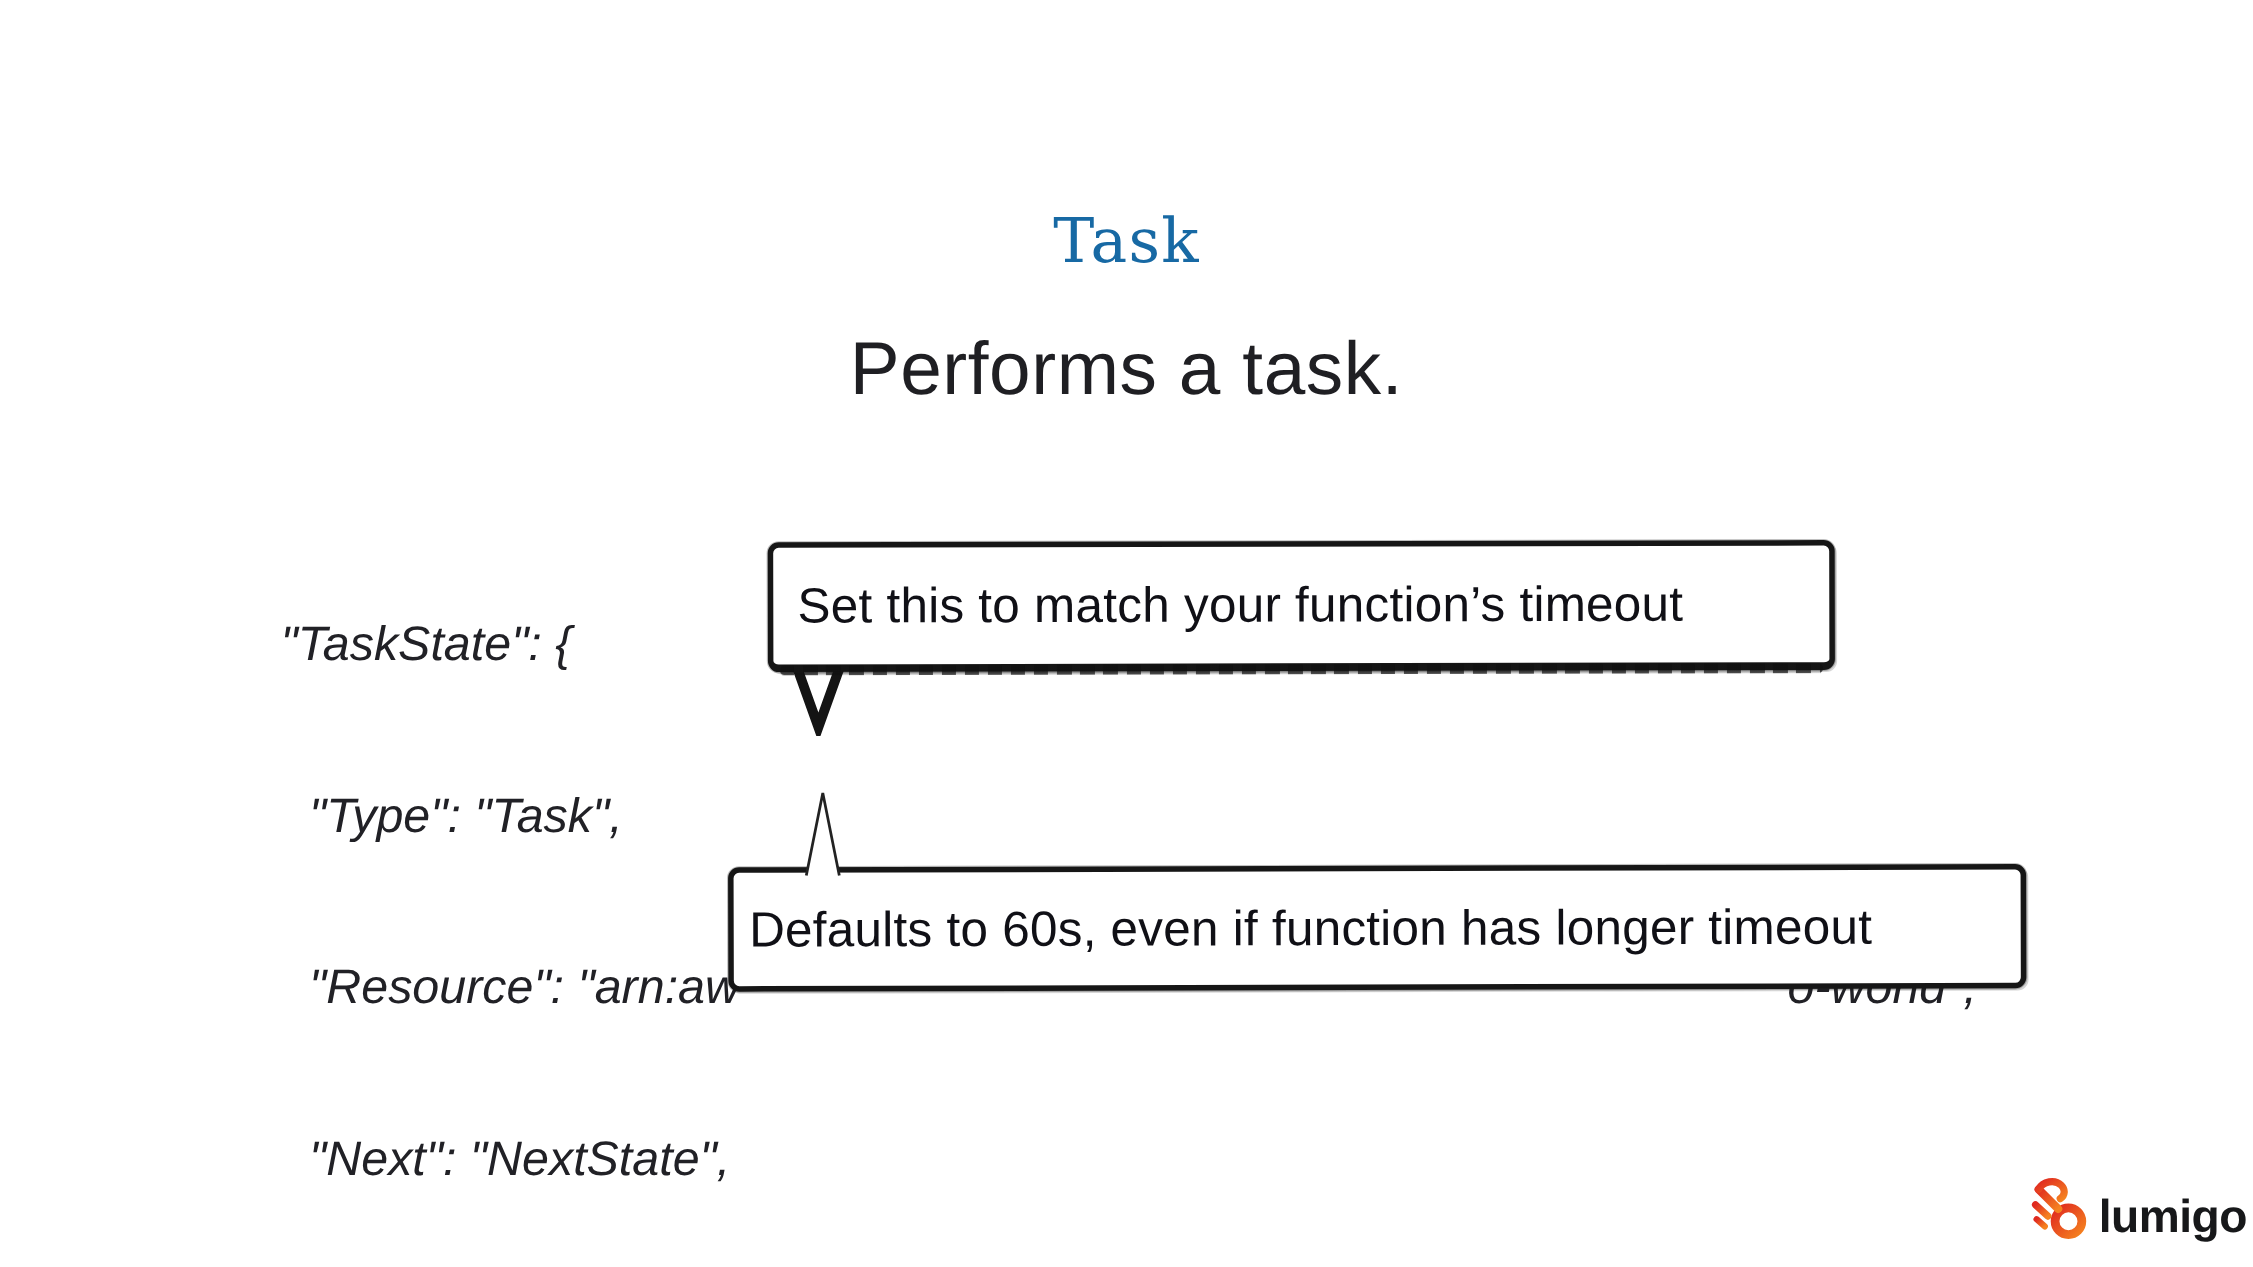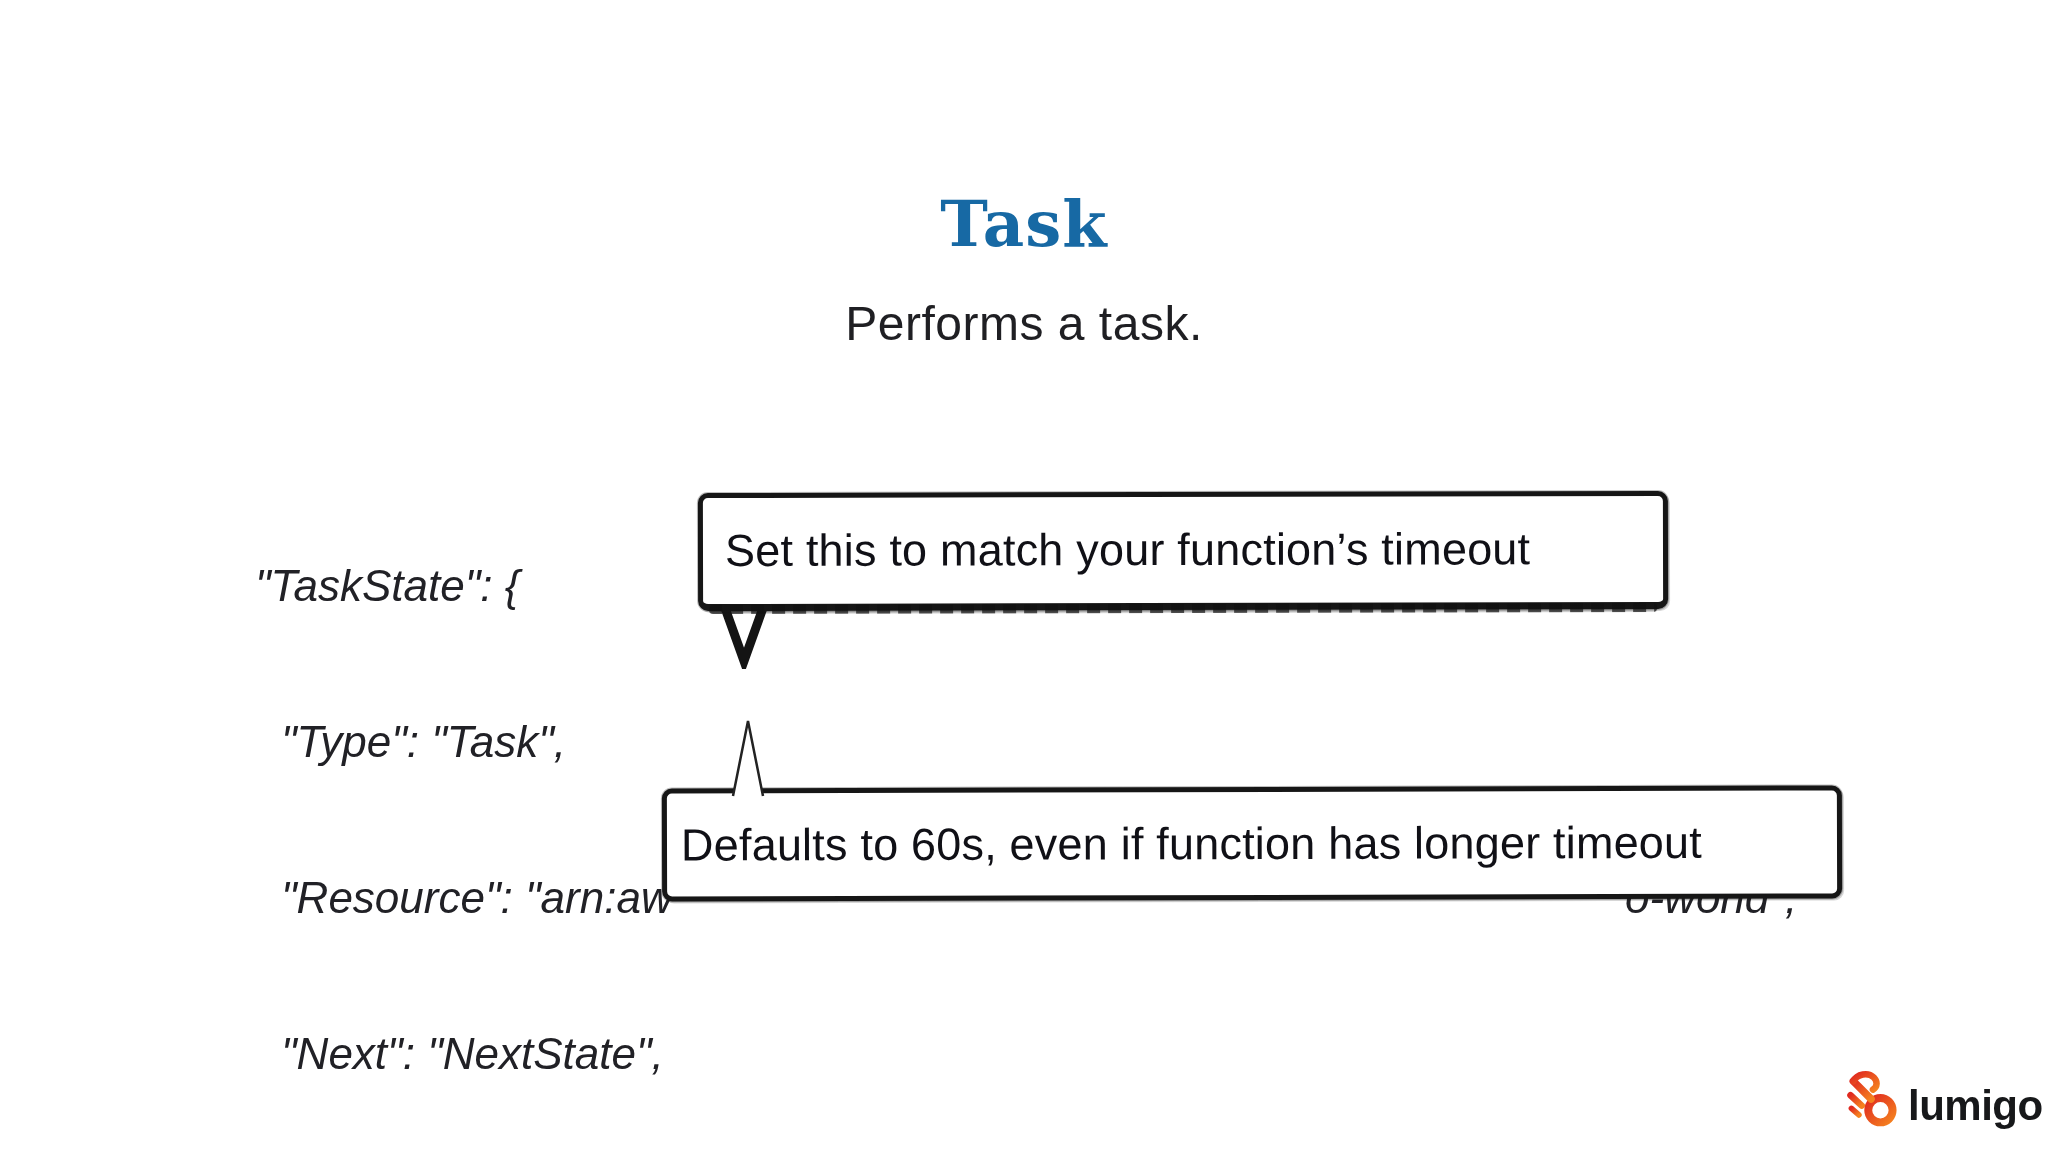"Task" .title { font-size: 64px -> 56px; font-weight: bold -> normal }
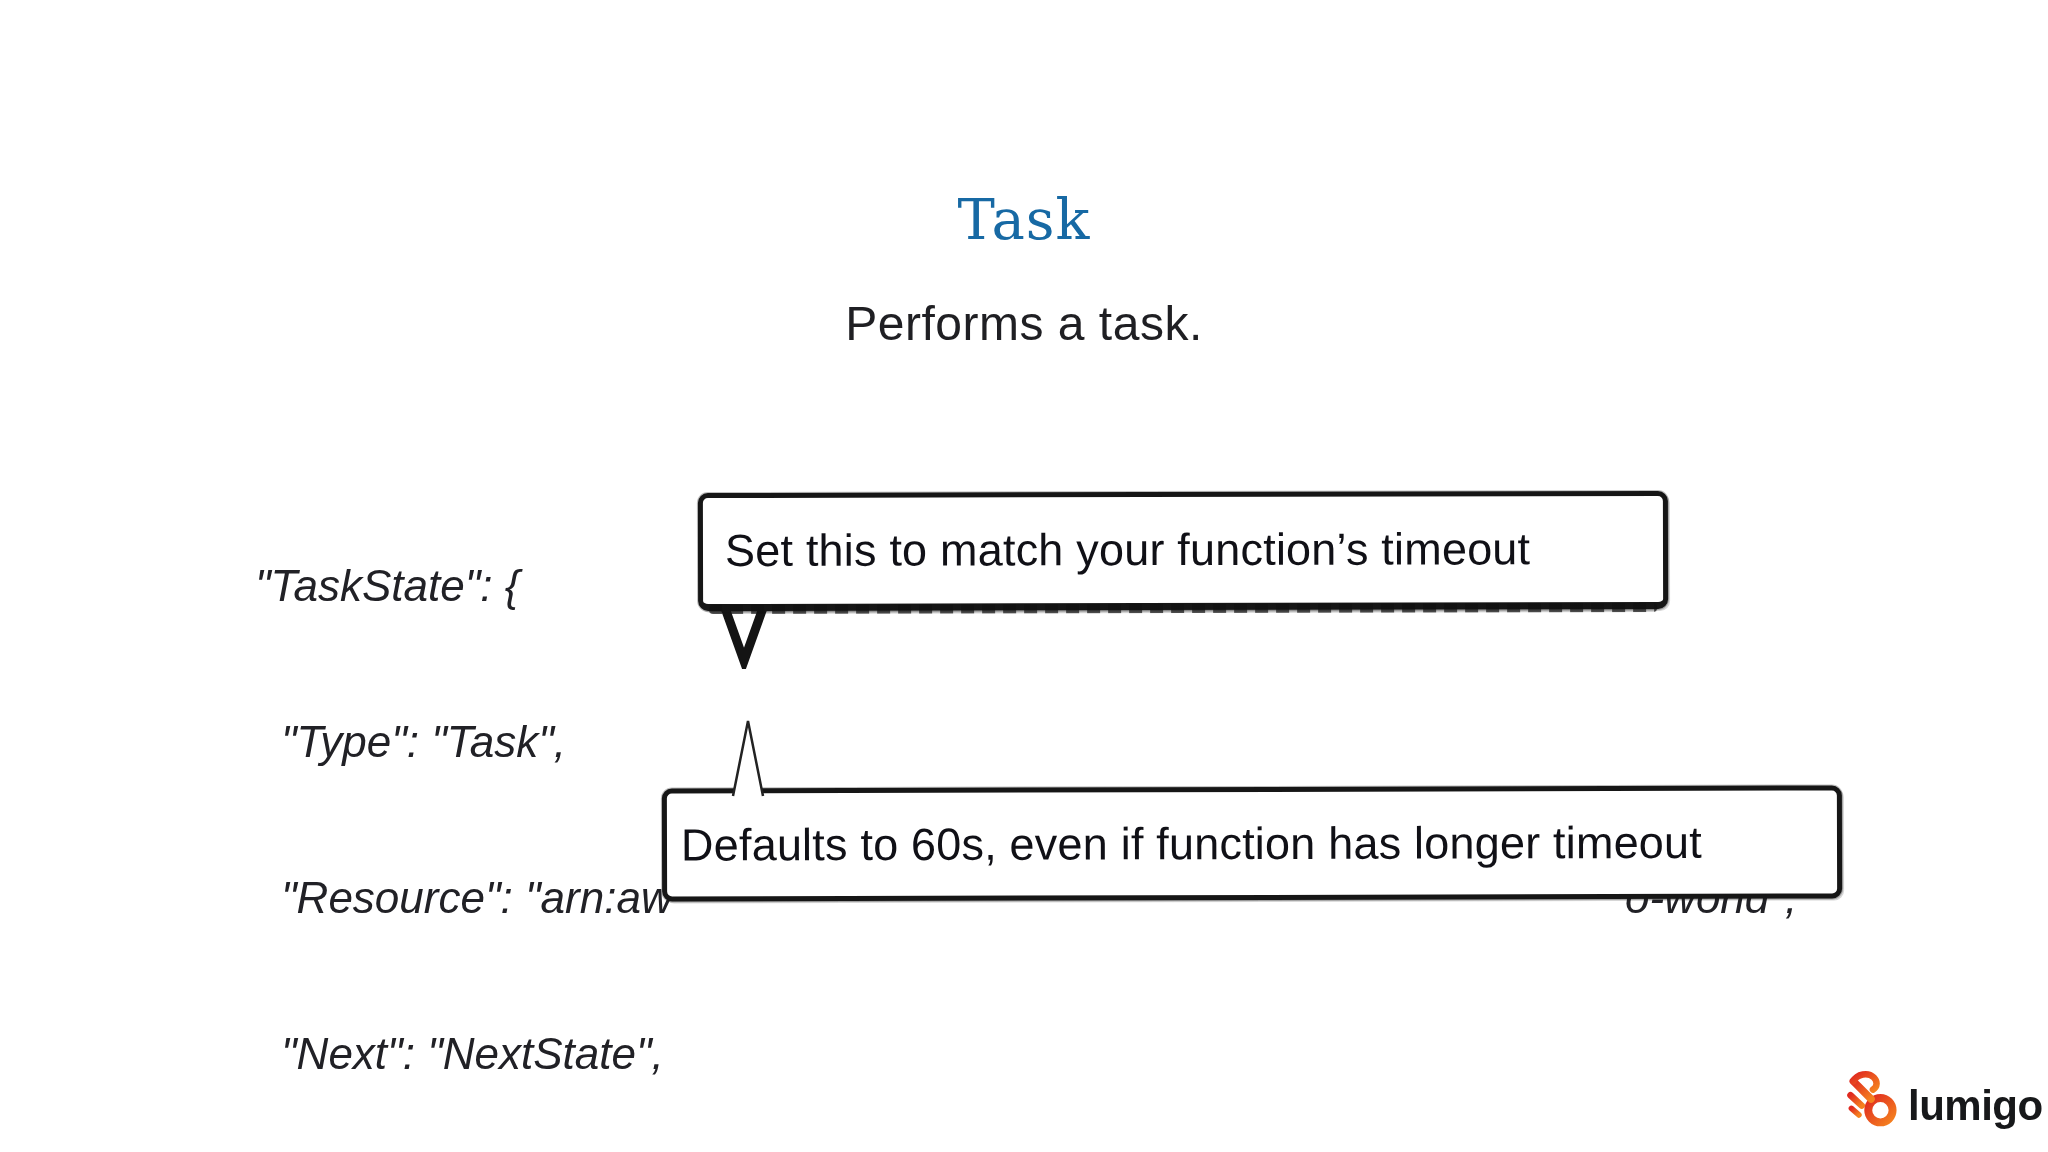"Performs a task." .subtitle { font-size: 48px -> 68px }
